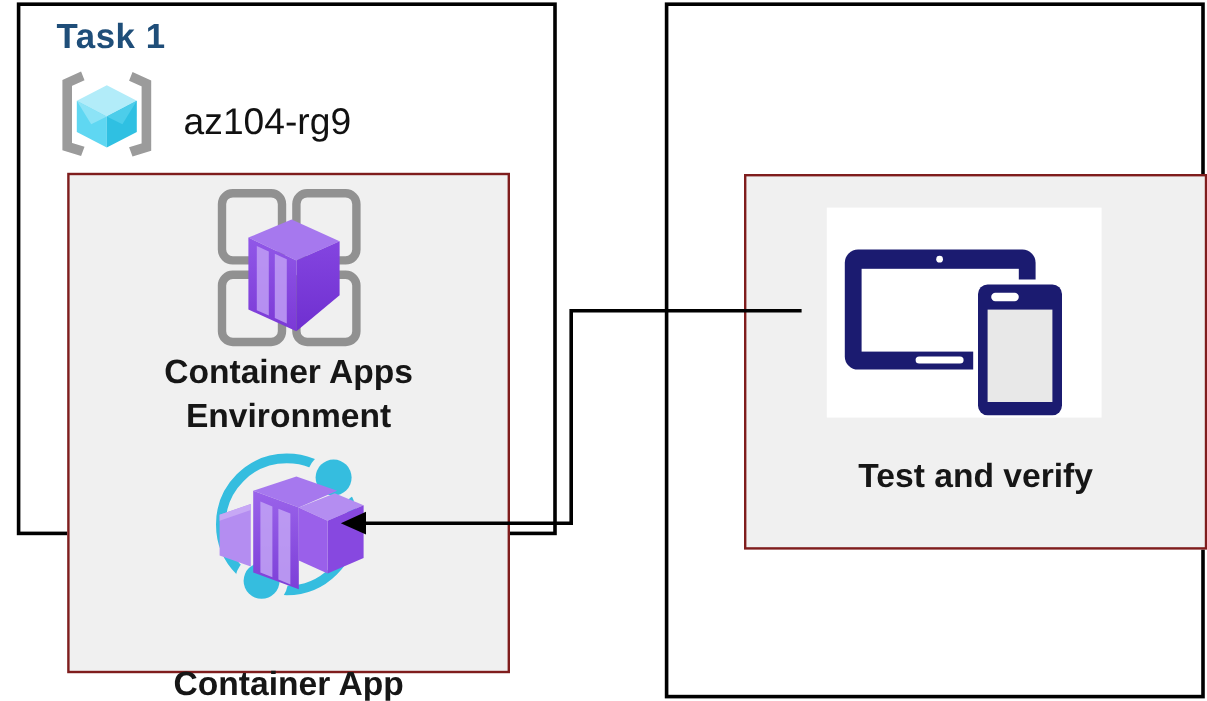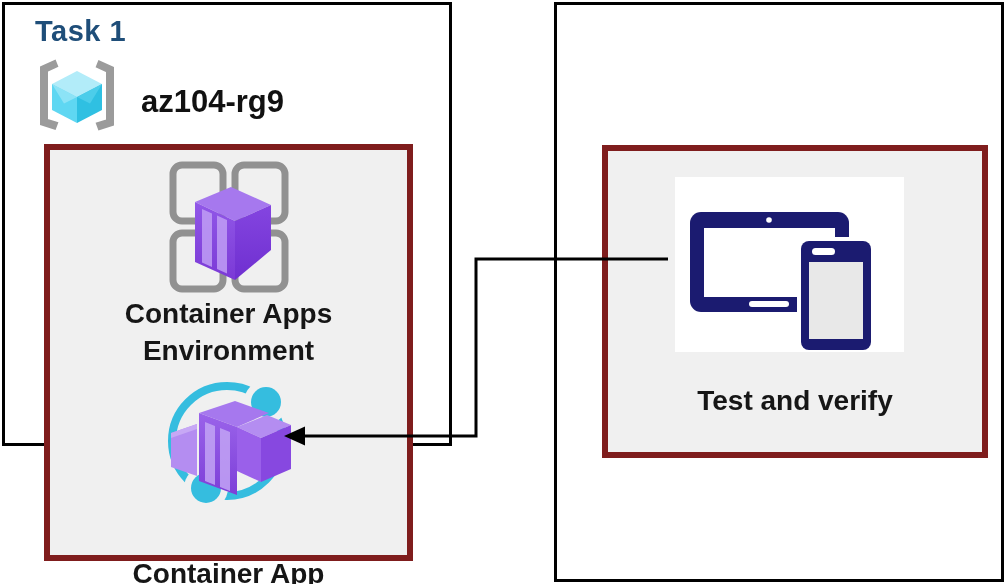"Task 1" #task1-box { left: 2px -> 14px }
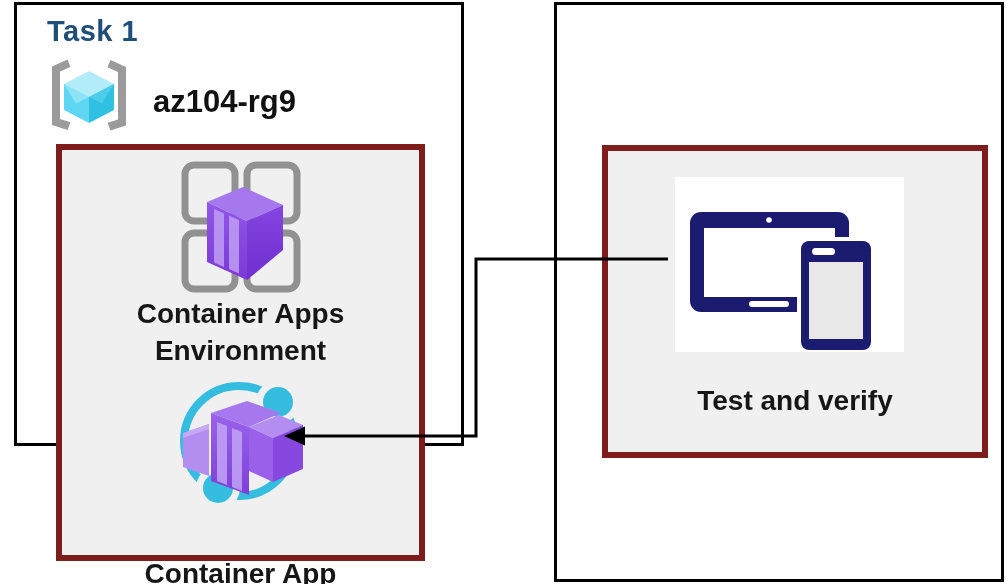"az104-rg9" .rg-name { font-weight: bold -> normal }
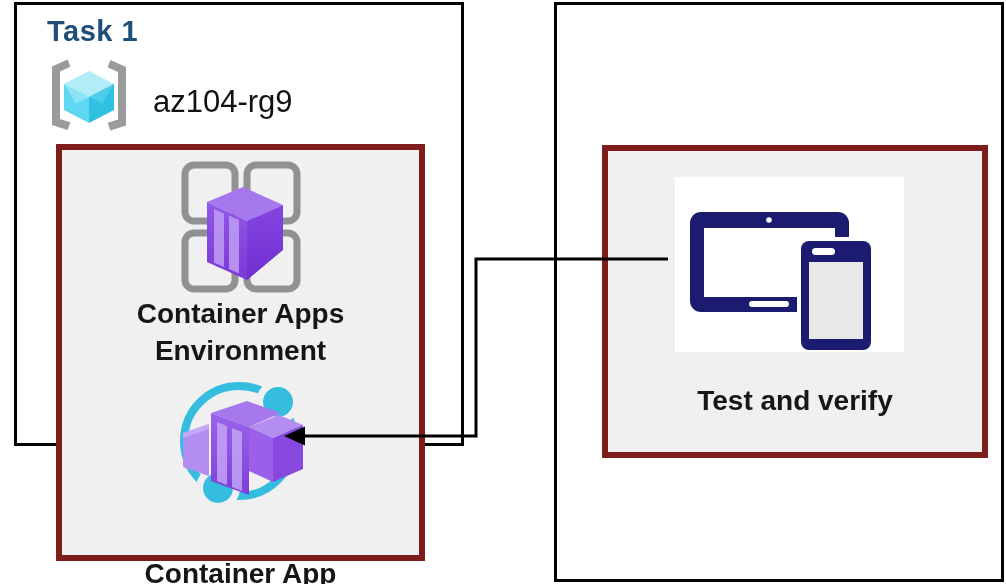"Container Apps Environment" .inner-box { border: 6px solid #7f1d1d -> 2px solid #7f1d1d }
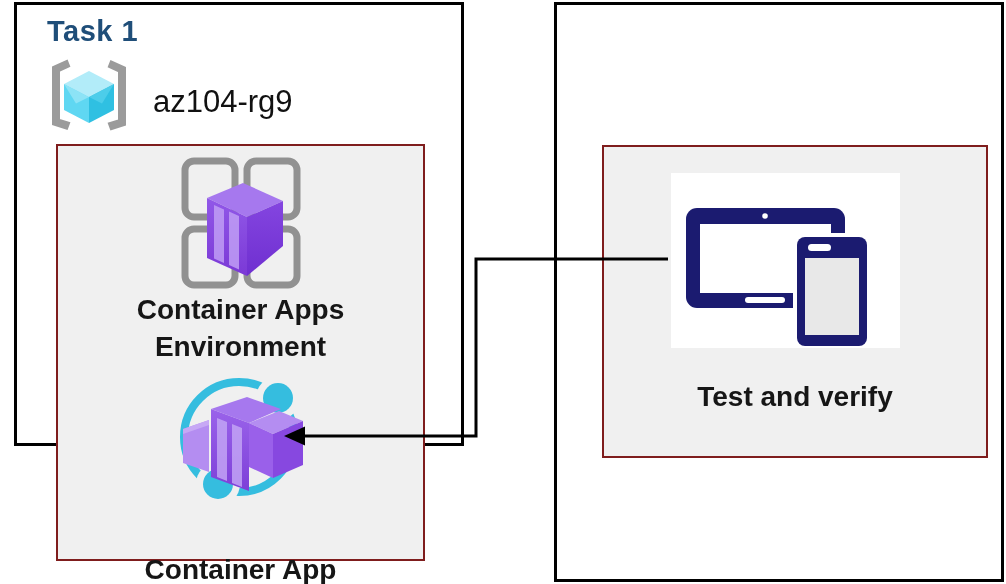"Test and verify" #inner2 { left: 45px -> 63px }
